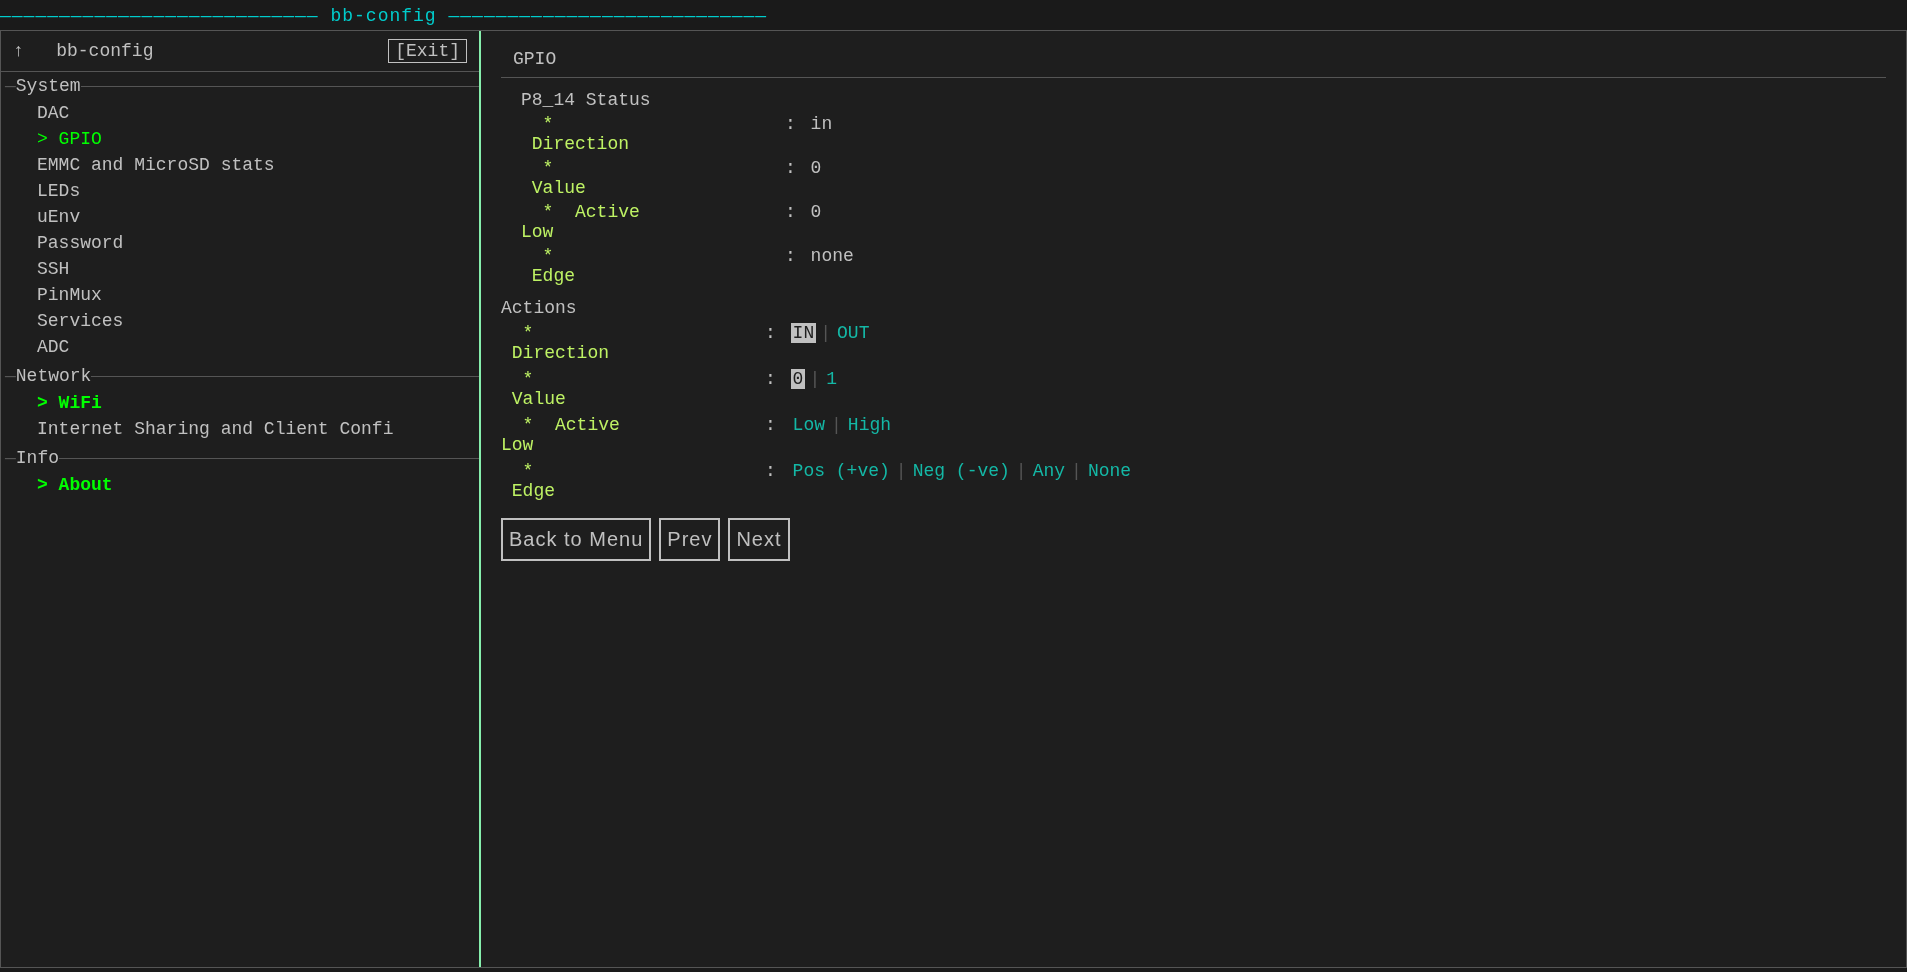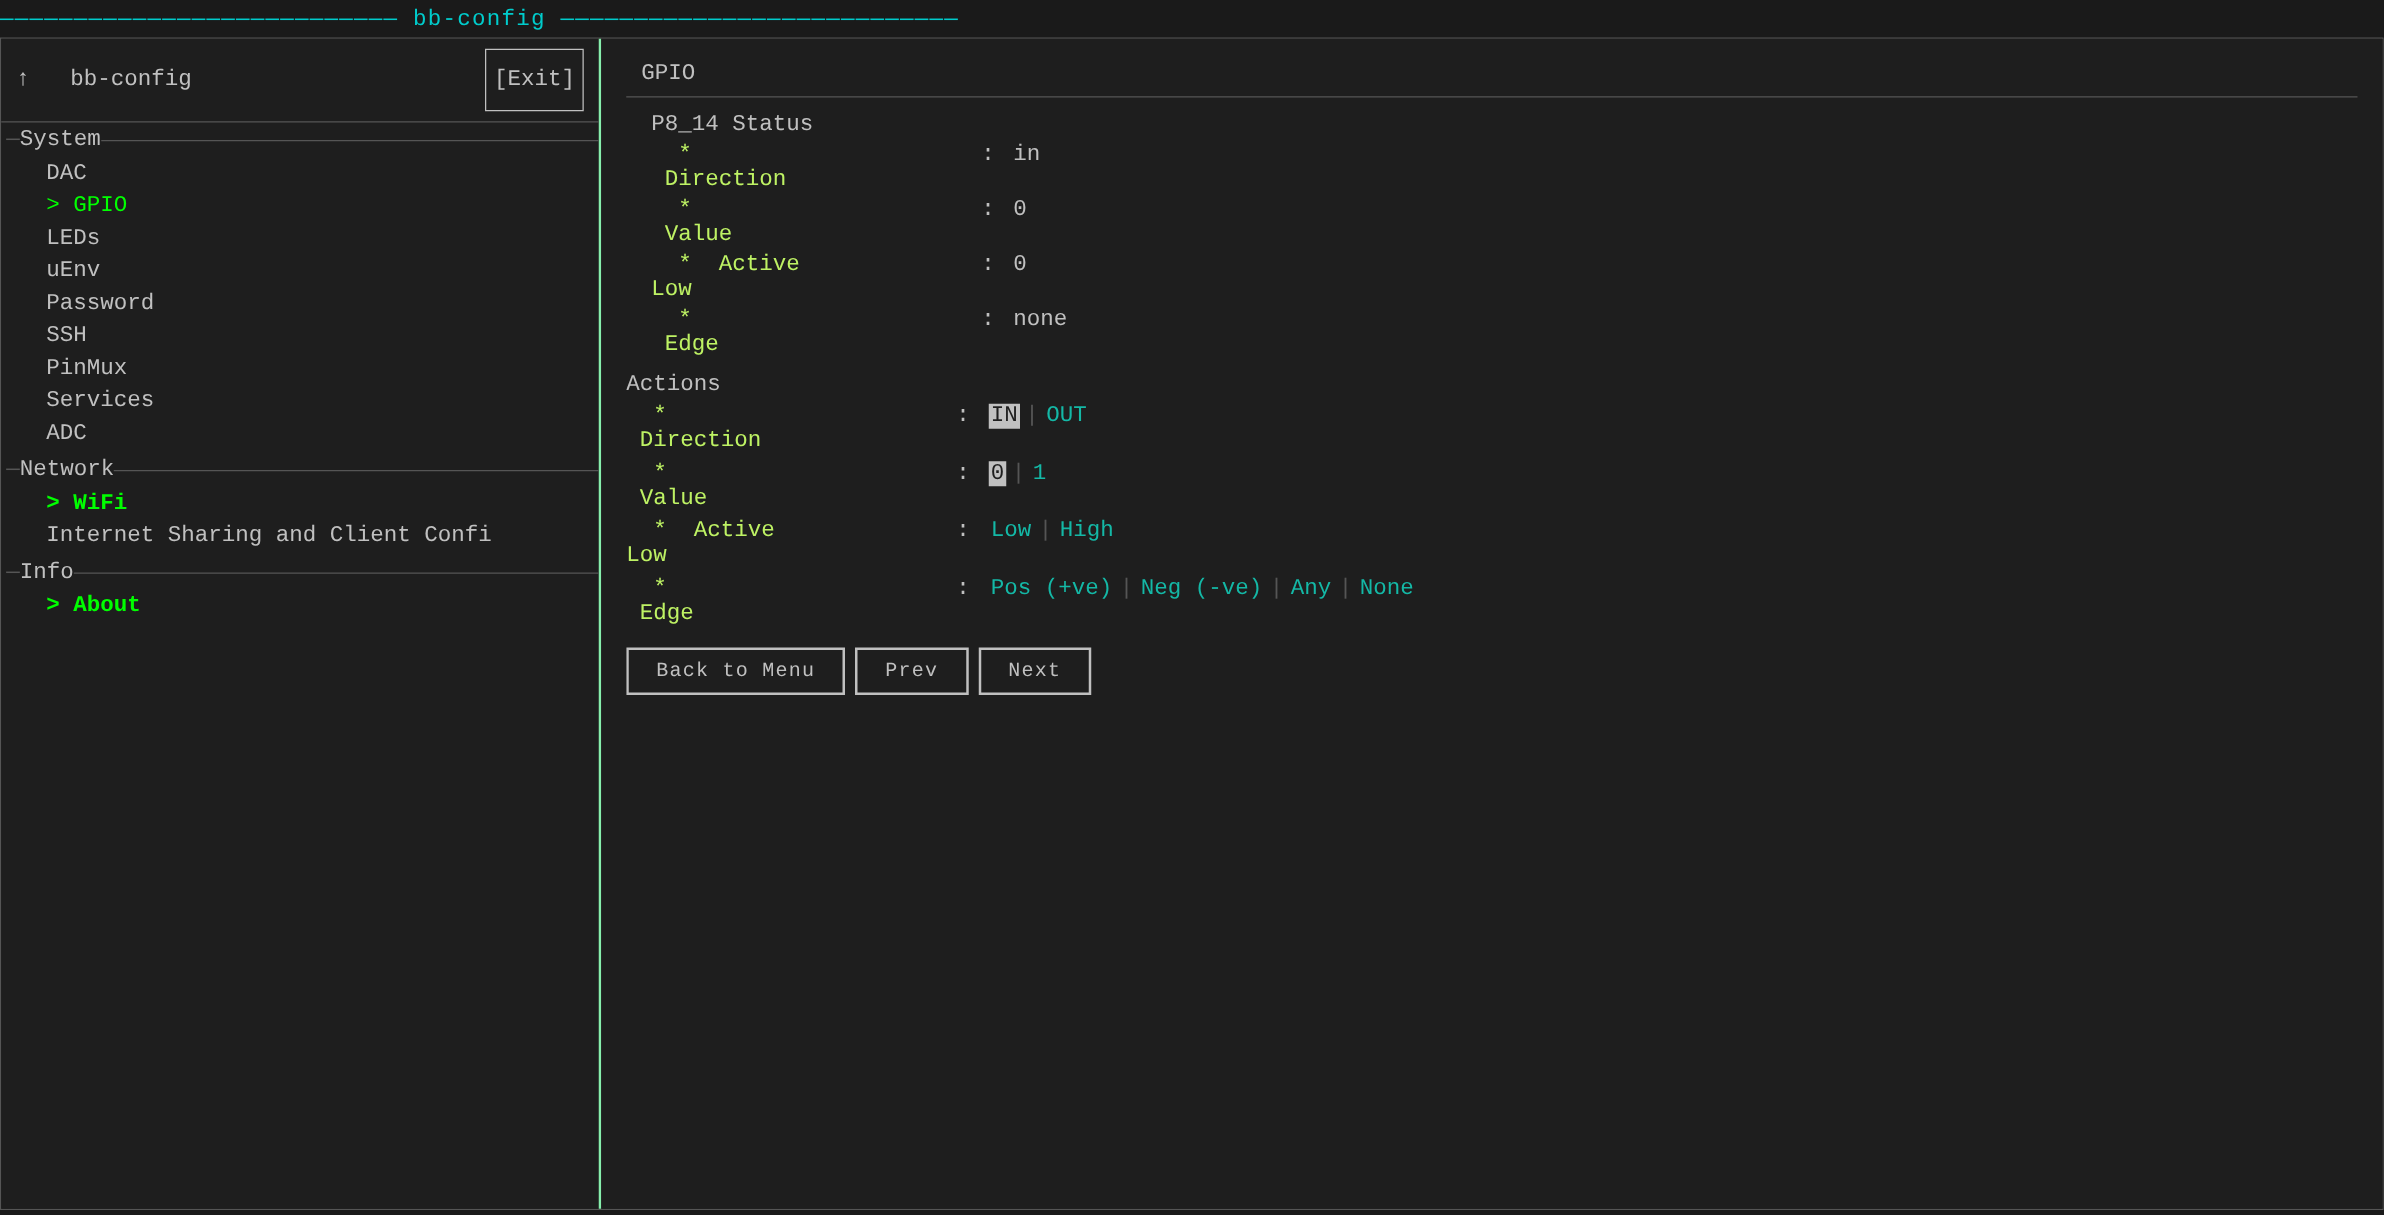"[Exit]" .header-exit { padding: 14px 6px -> 1px 6px }
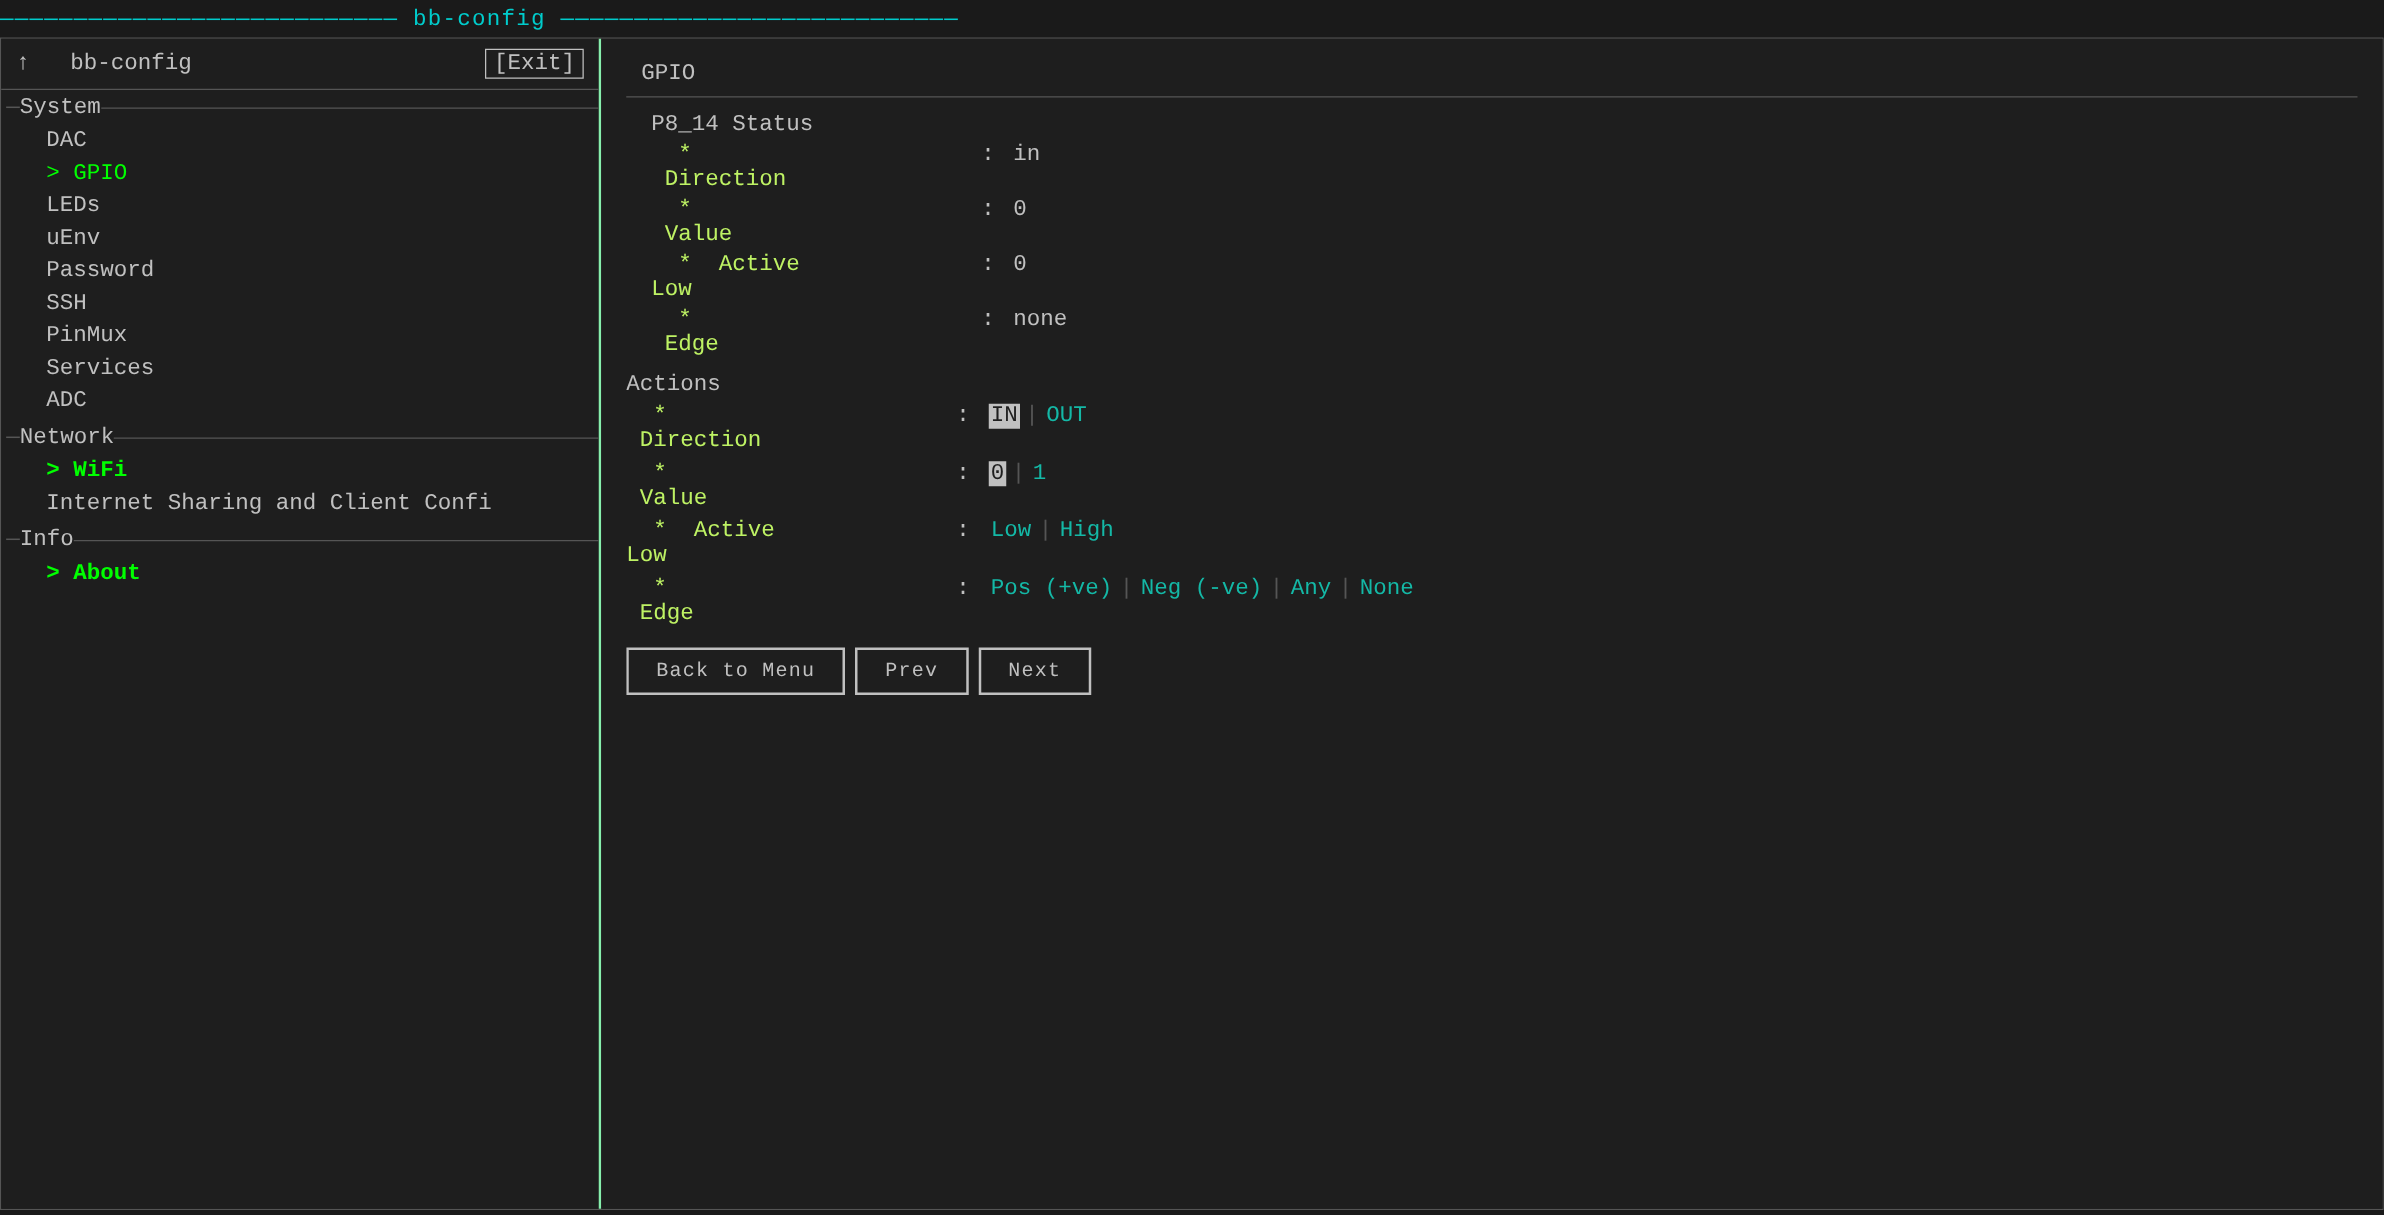"EMMC and MicroSD stats" div.menu-item { html: none -> <div><span>EMMC and MicroSD stats</span></div> }
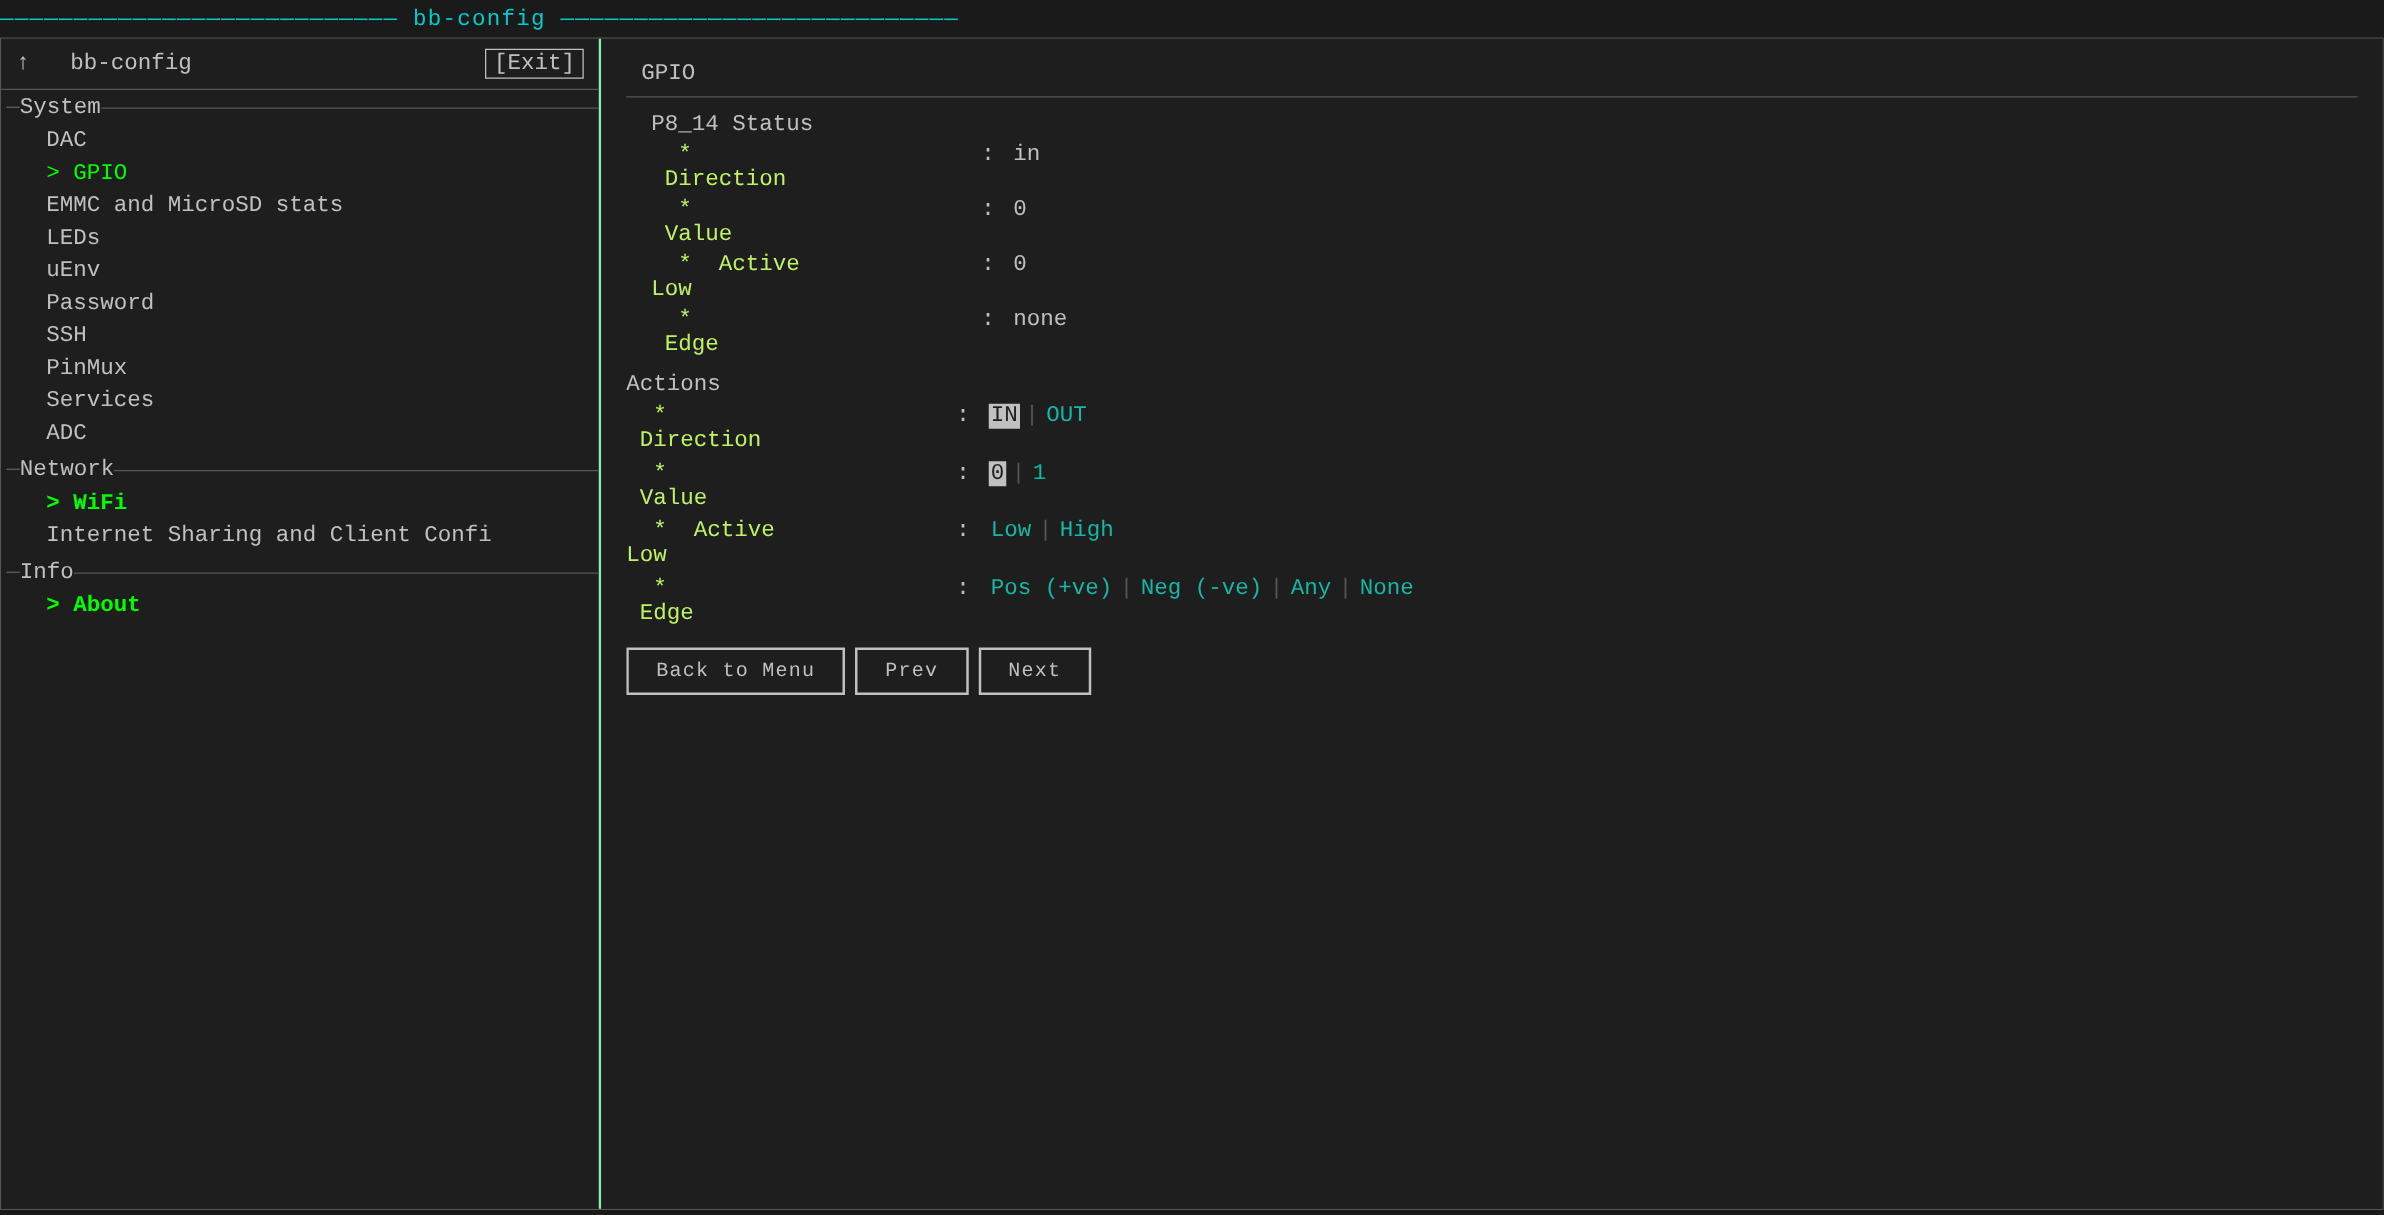"Back to Menu" .btn { font-family: Liberation Mono, monospace -> Liberation Sans, sans-serif; font-size: 16px -> 20px; padding: 8px 22px -> 8px 6px }
